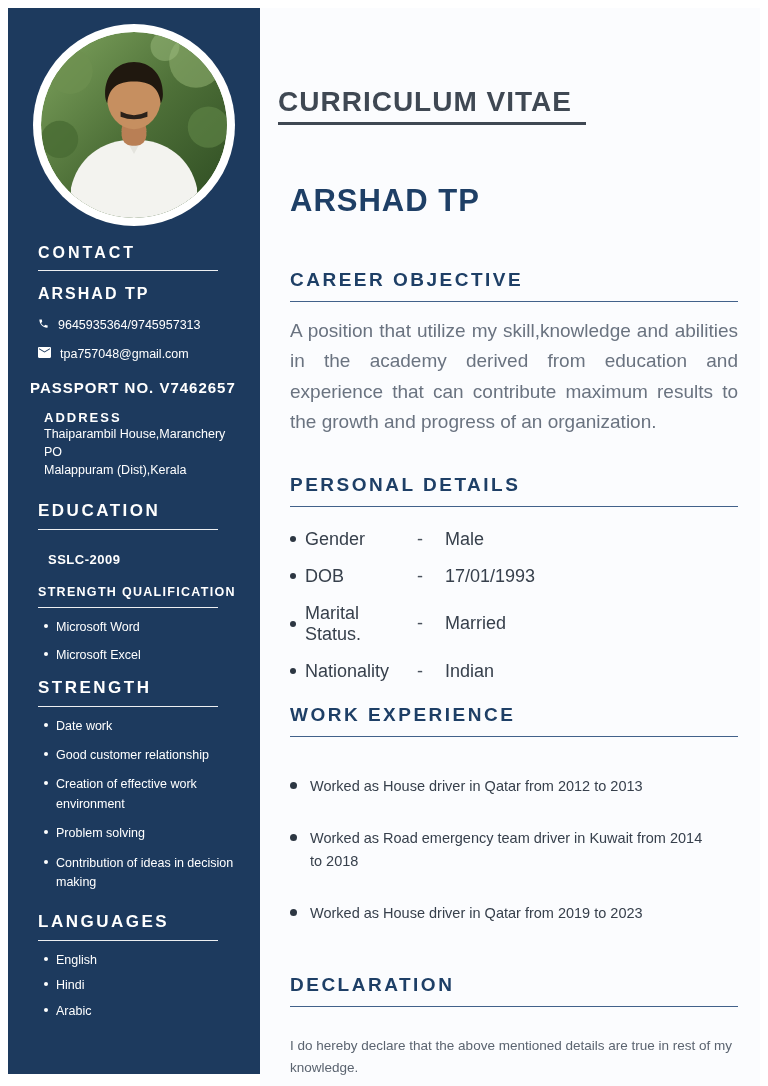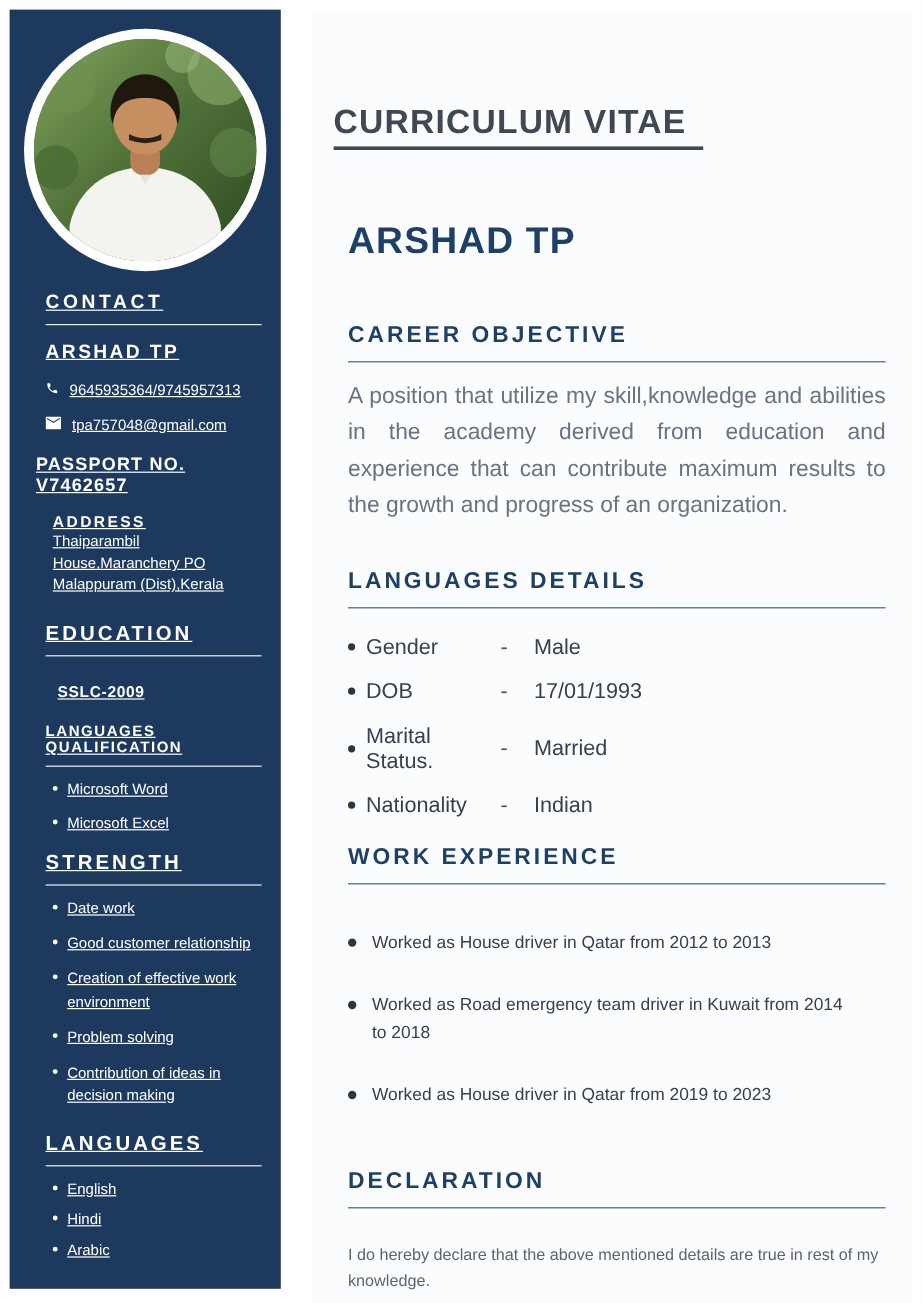"CONTACT" .sidebar { text-decoration: underline -> none; width: 226px -> 252px }
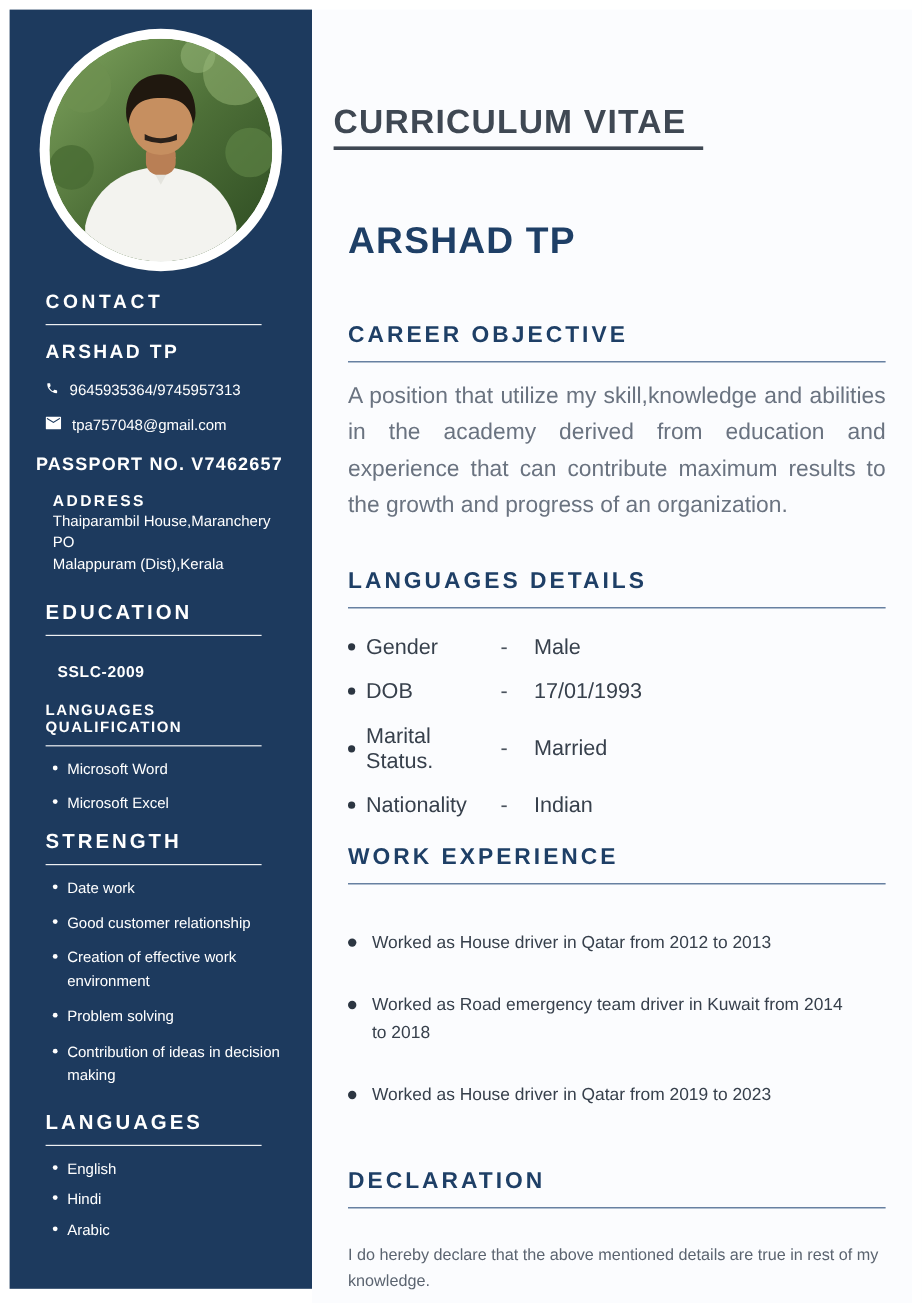"LANGUAGES DETAILS" div.sec-heading { text: LANGUAGES -> PERSONAL }
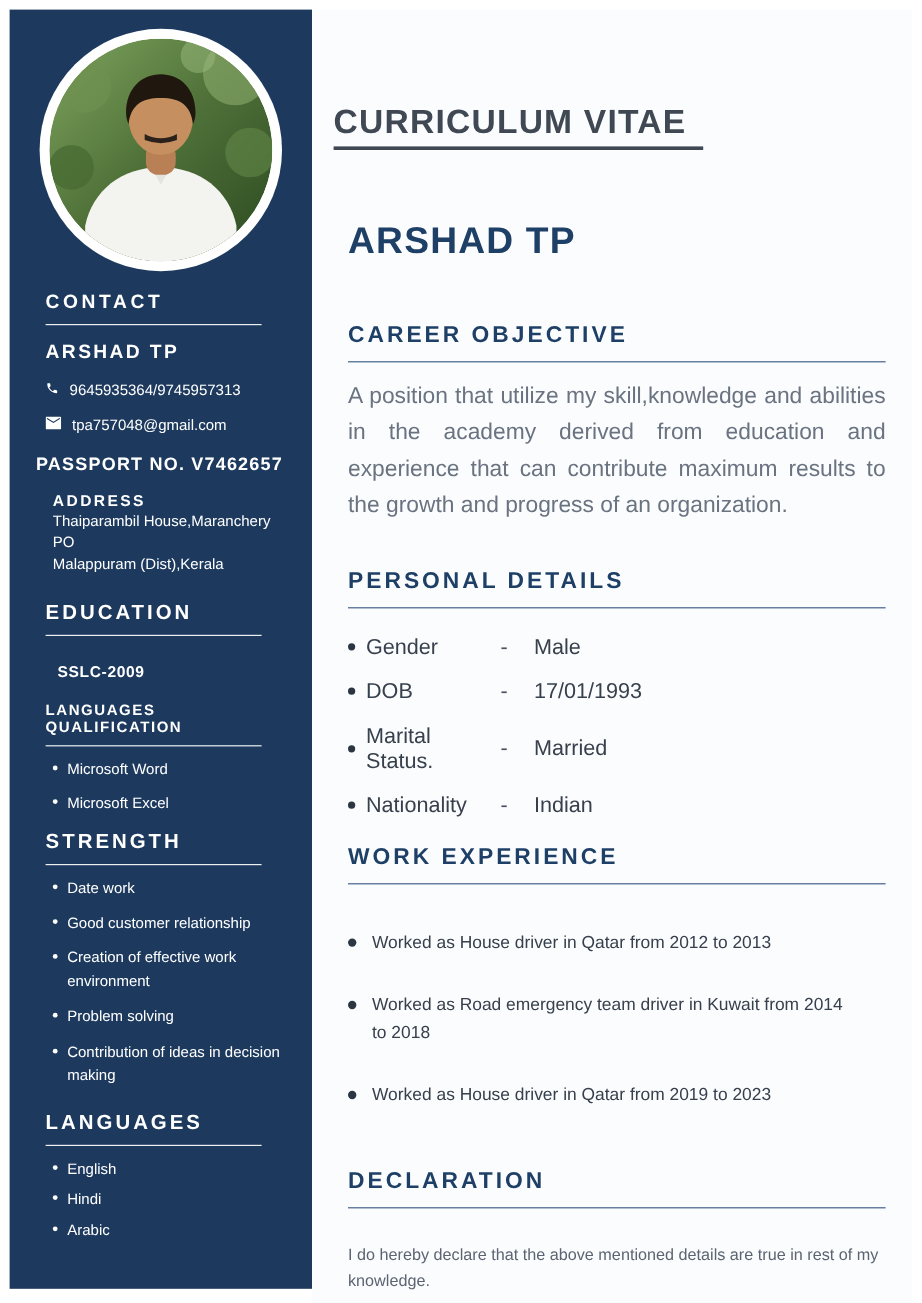"LANGUAGES QUALIFICATION" div.tech-heading { text: LANGUAGES -> STRENGTH }
